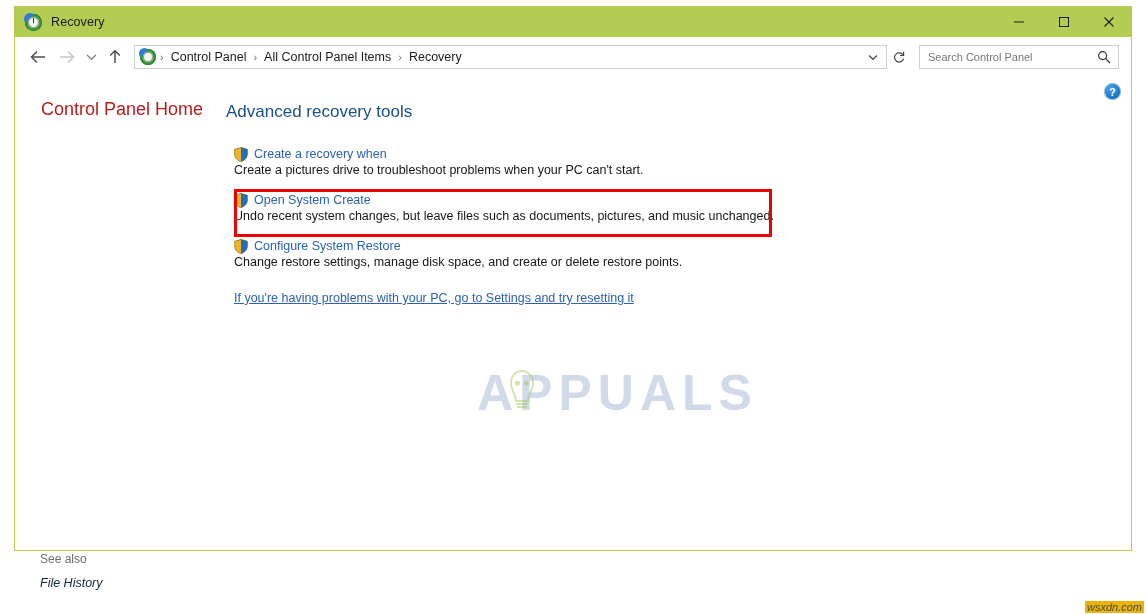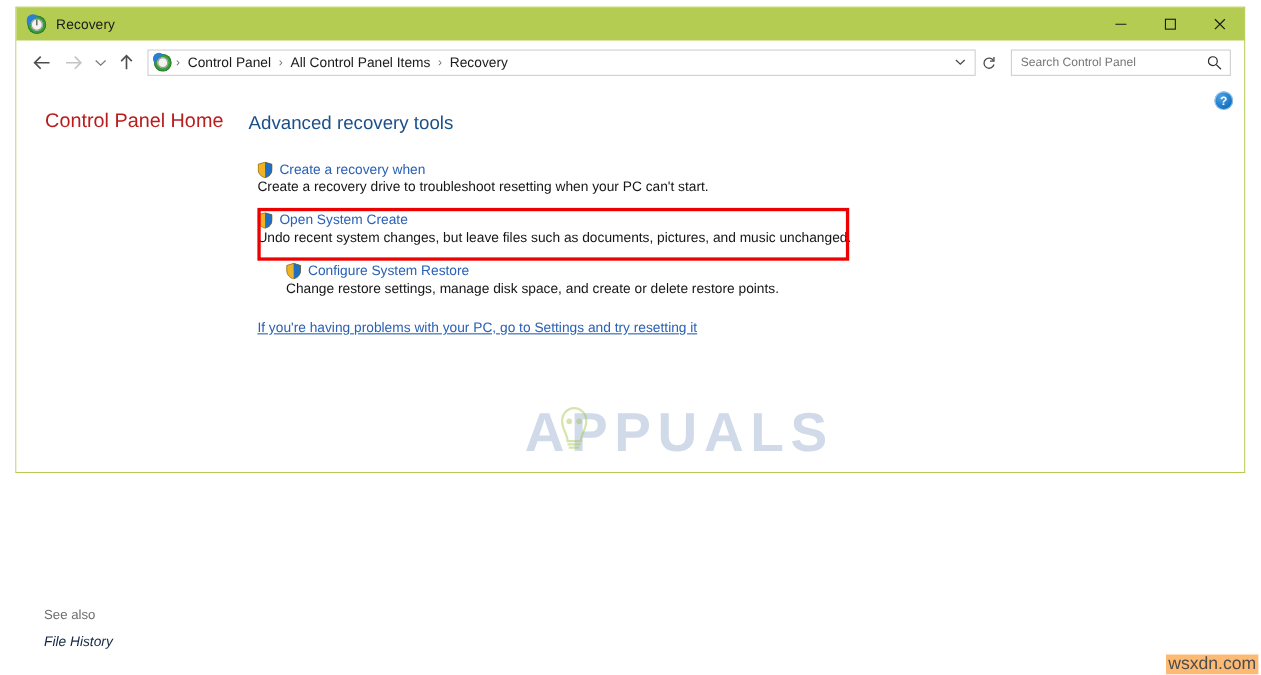"Recovery" .window { height: 424px -> 545px }
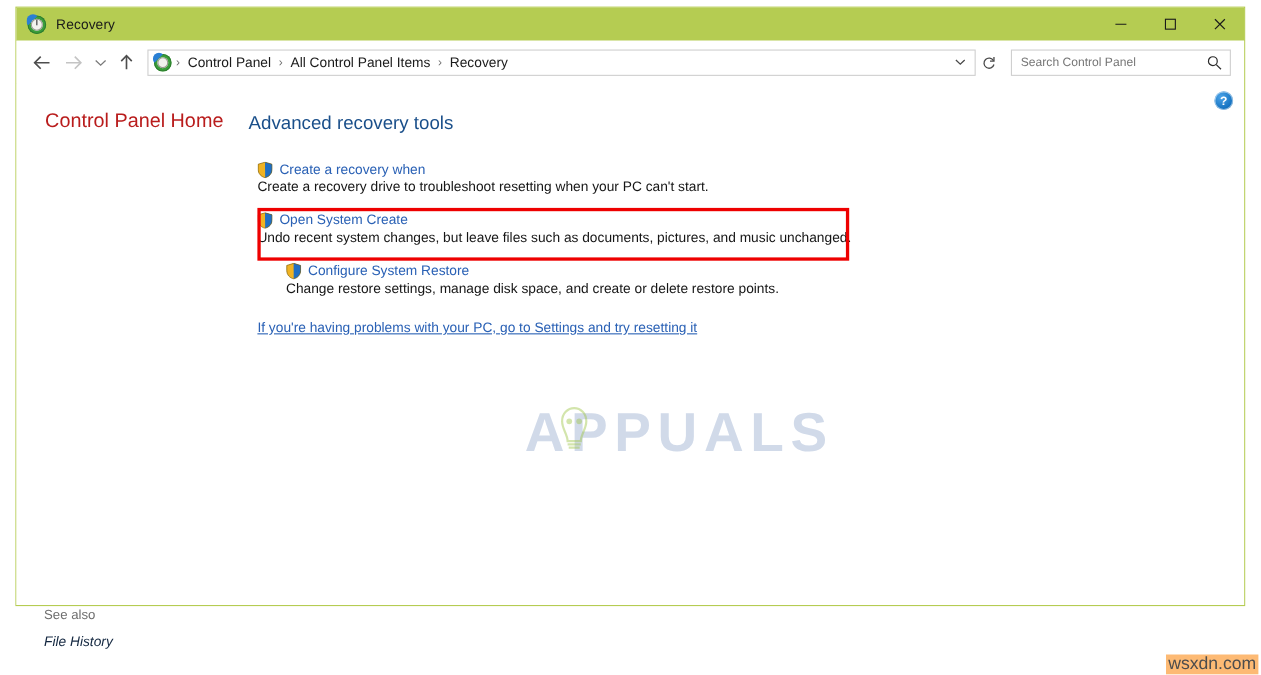"Create a recovery drive to" div.task-desc { text: recovery drive to troubleshoot resetting -> pictures drive to troubleshoot problems }
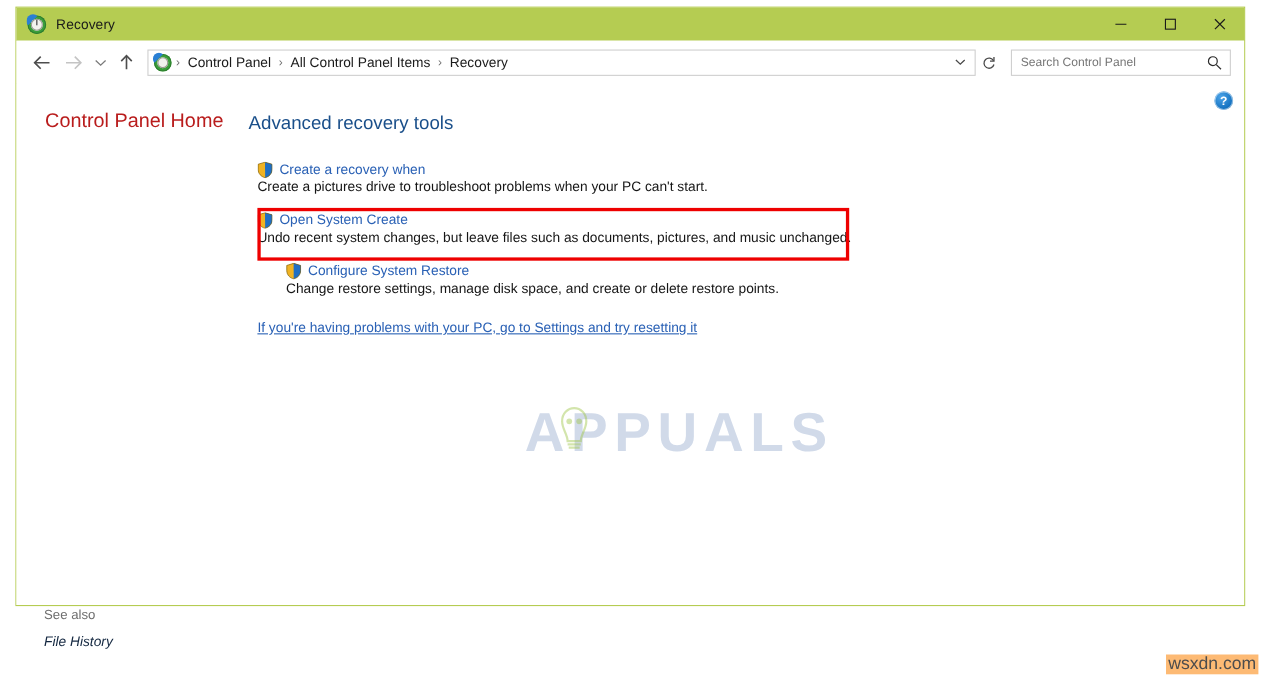"Configure System Restore" .t3 { margin-left: 26px -> none }
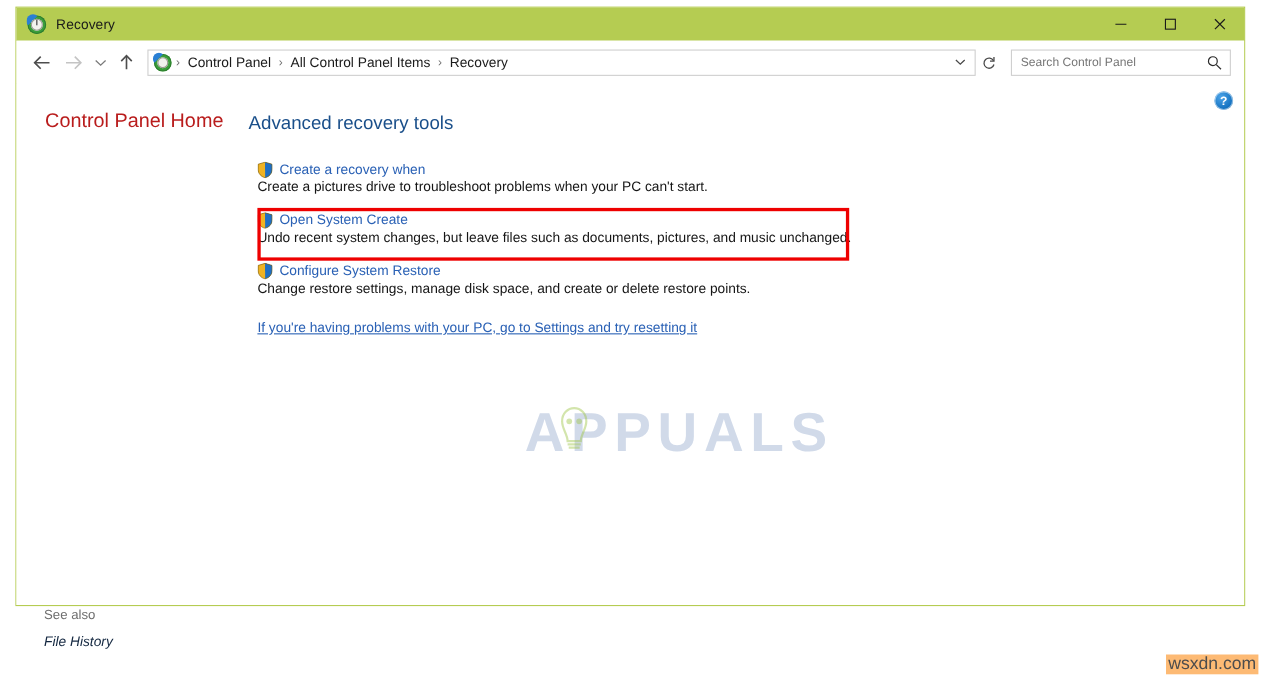"wsxdn.com" .sitemark { background: #fdba74 -> #eab308; font-size: 16px -> 11px; font-style: none -> italic }
